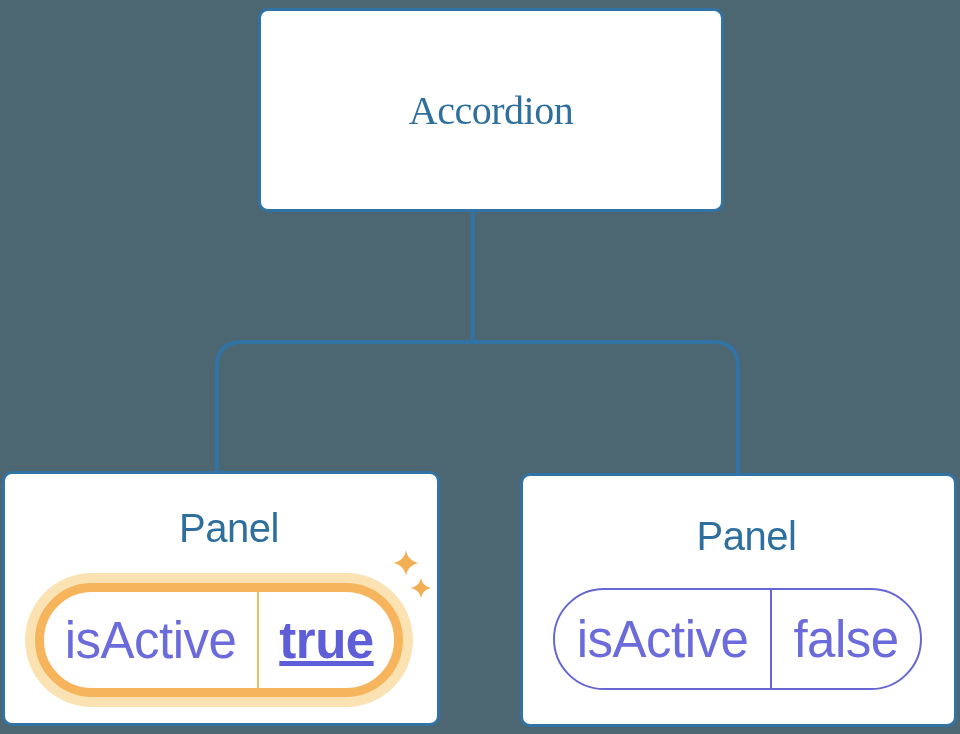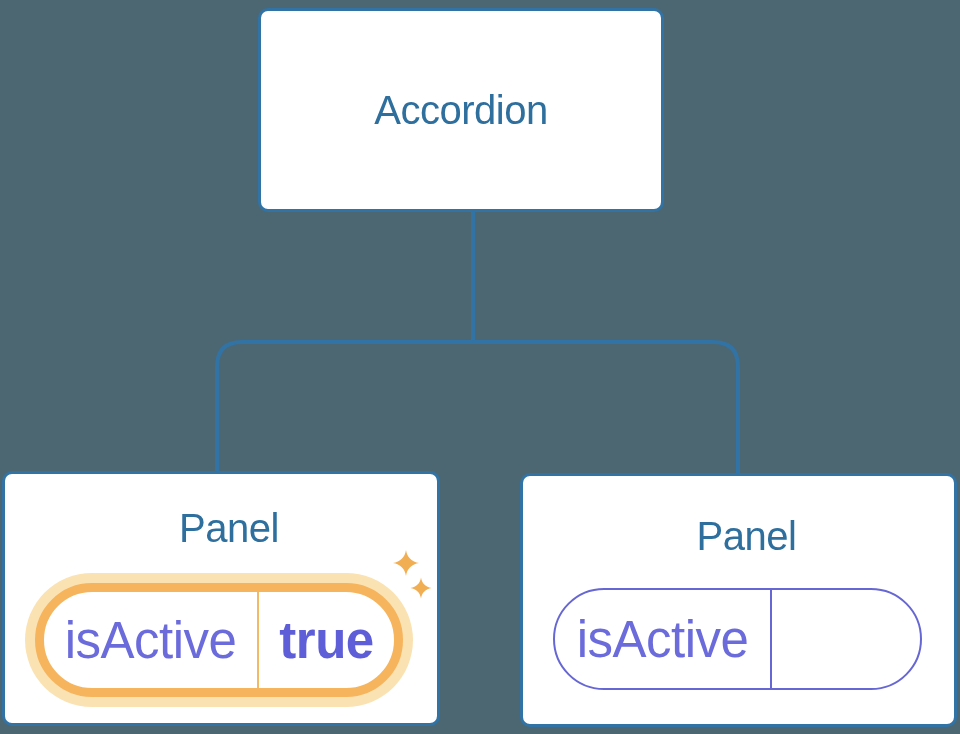"Accordion" #root-node { font-family: none -> Liberation Serif, serif; width: 406px -> 466px }
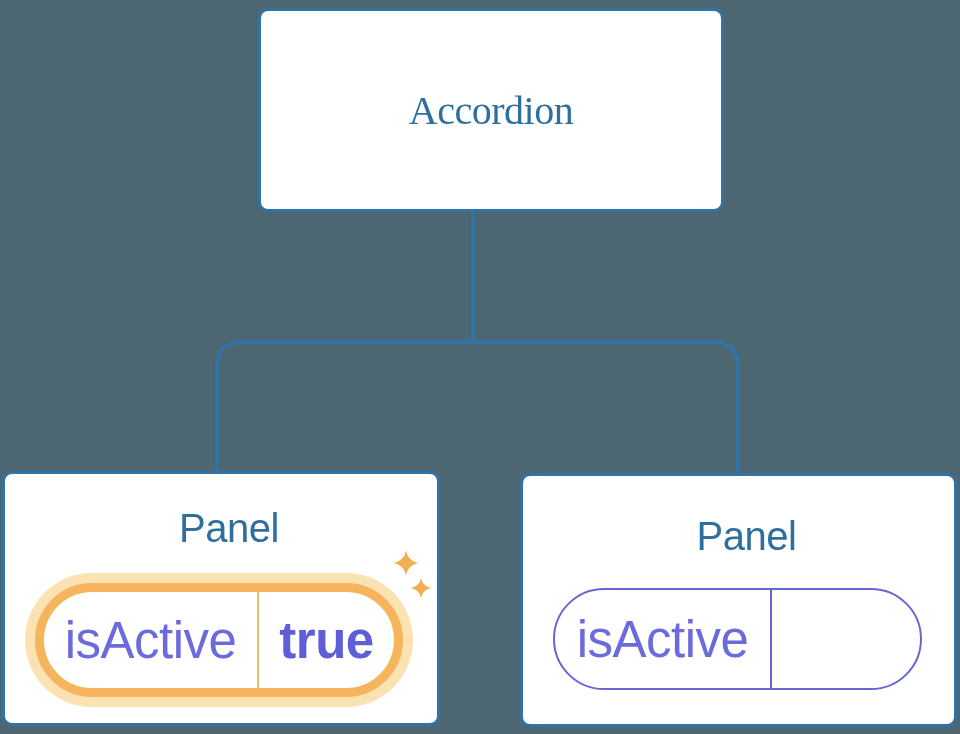"true" .pill-active .cell-value { text-decoration: none -> underline }
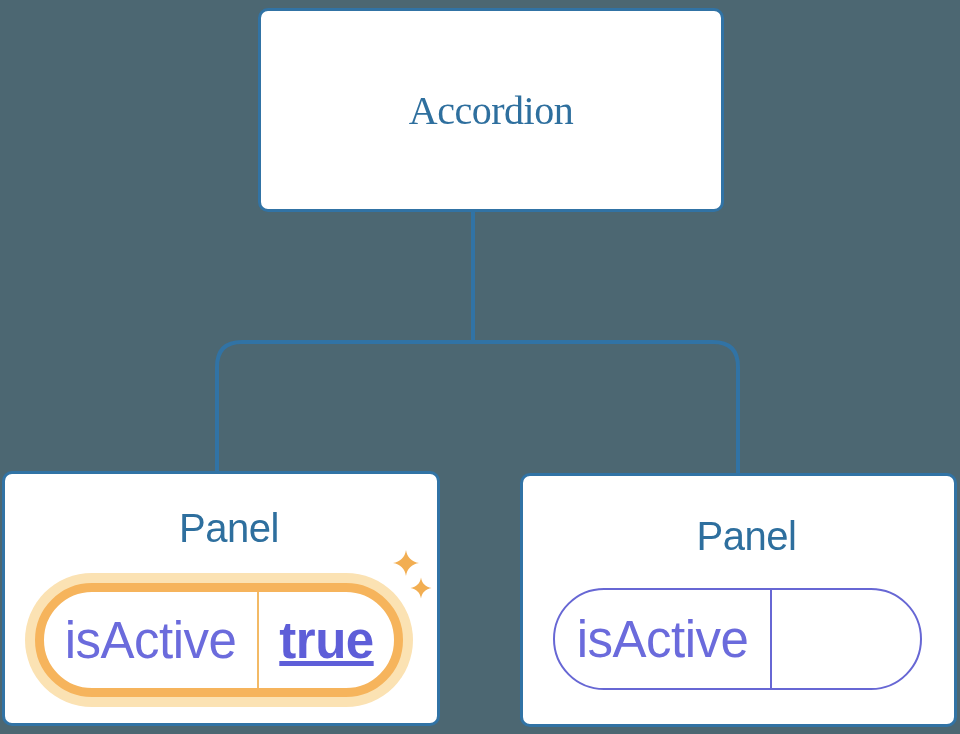"false" div.cell { html: none -> <div>false</div> }
